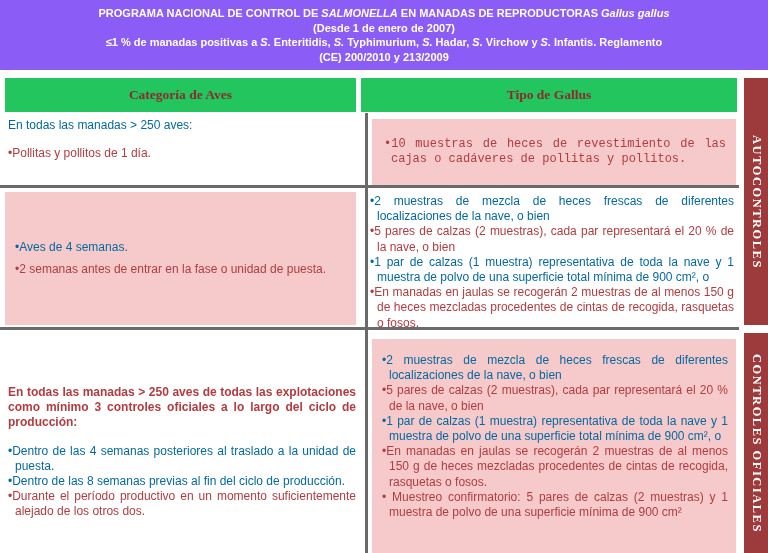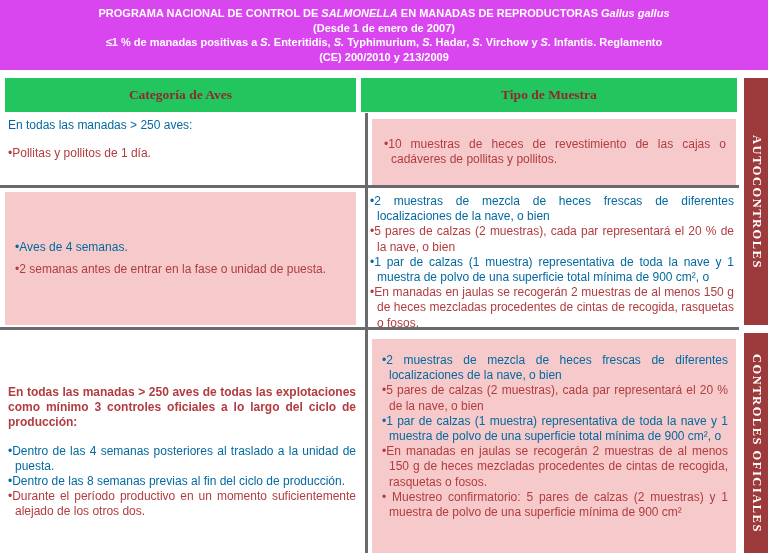"PROGRAMA NACIONAL DE CONTROL DE" .banner { background: #d946ef -> #8b5cf6 }
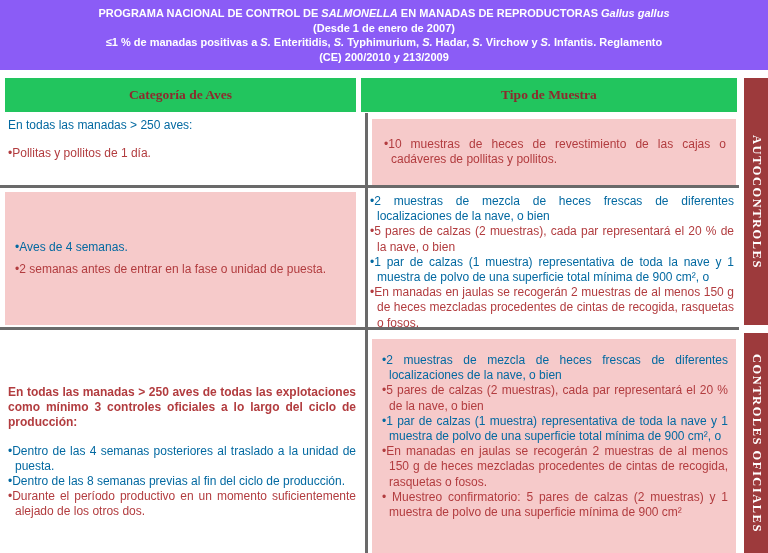"Tipo de Muestra" div.colhead { text: Muestra -> Gallus }
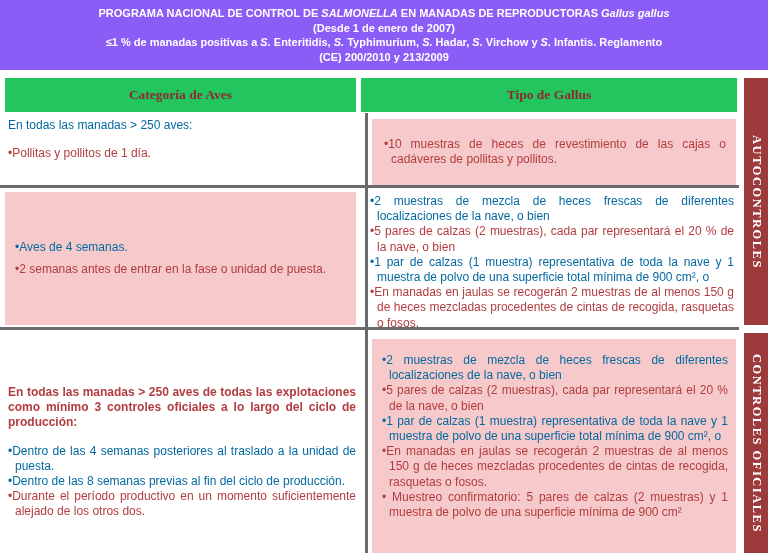"•10 muestras de heces de" .cell-r0-right { font-family: none -> Liberation Mono, monospace }
